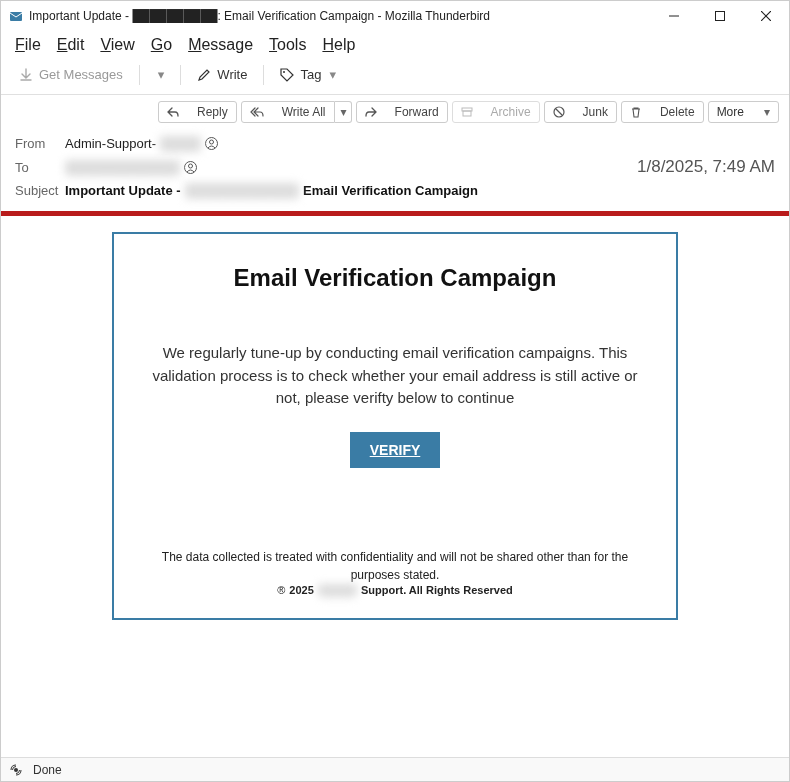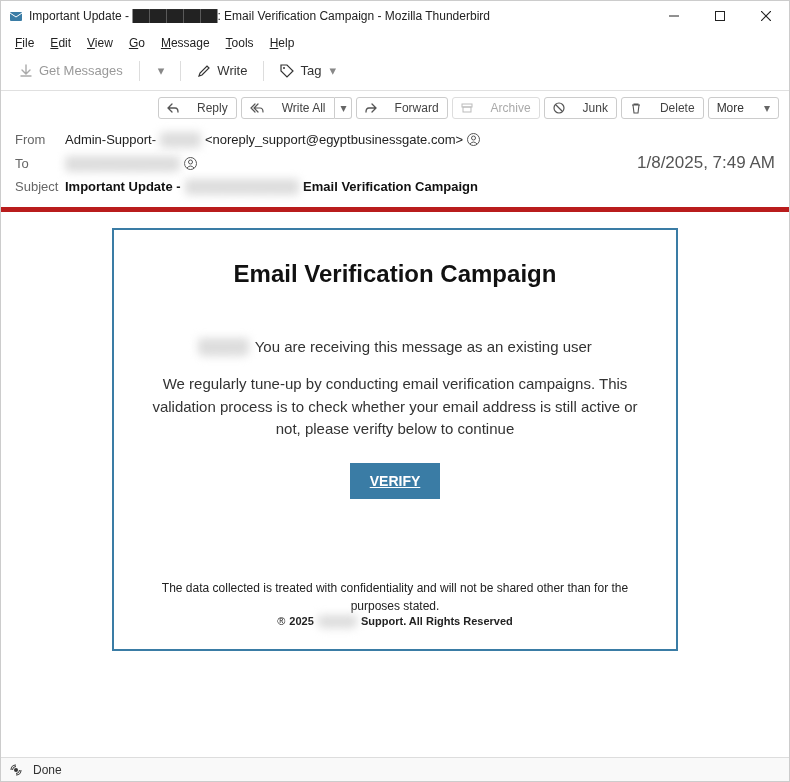"File" .menubar .mitem { font-size: 12px -> 16px }
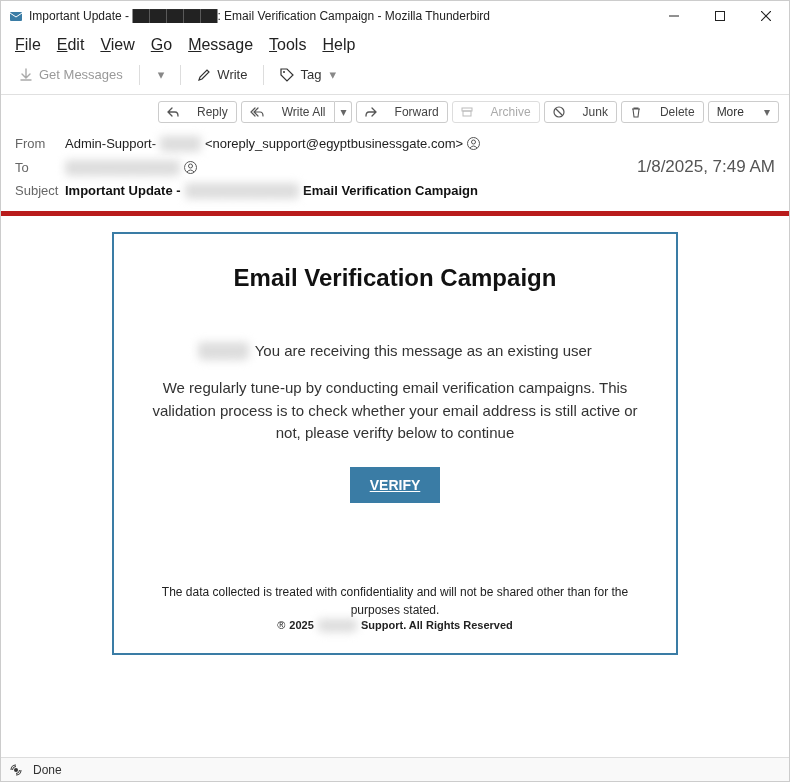"<noreply_support@egyptbusinessgate.com>" span { html: <span>&lt;noreply_support@egyptbusinessgate.com&gt;</span> -> none }
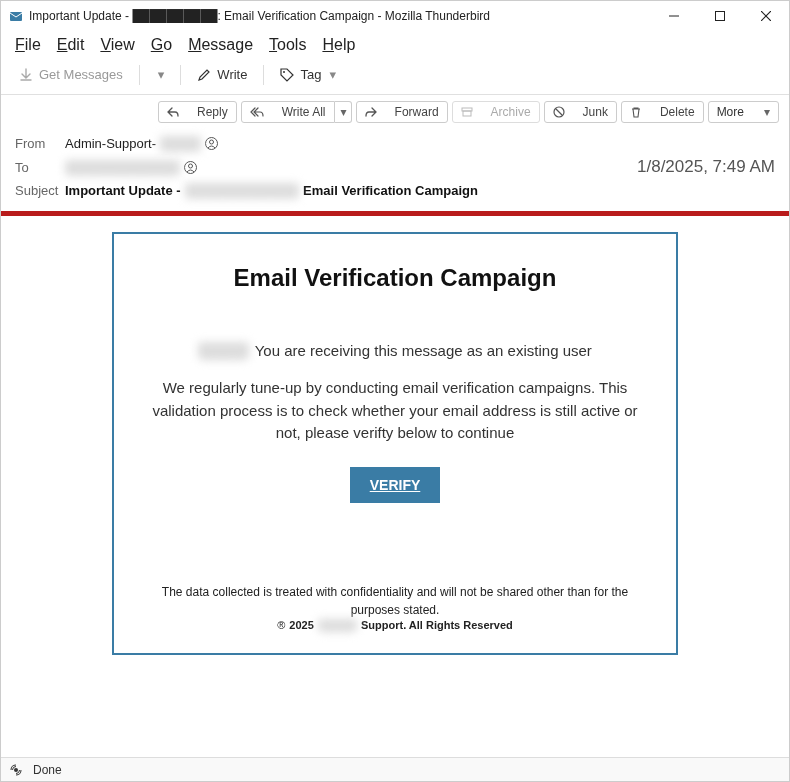"You are receiving this message" div.greet { html: <div> <span>████</span> <span>You are receiving this message as an existing user</span> </div> -> none }
